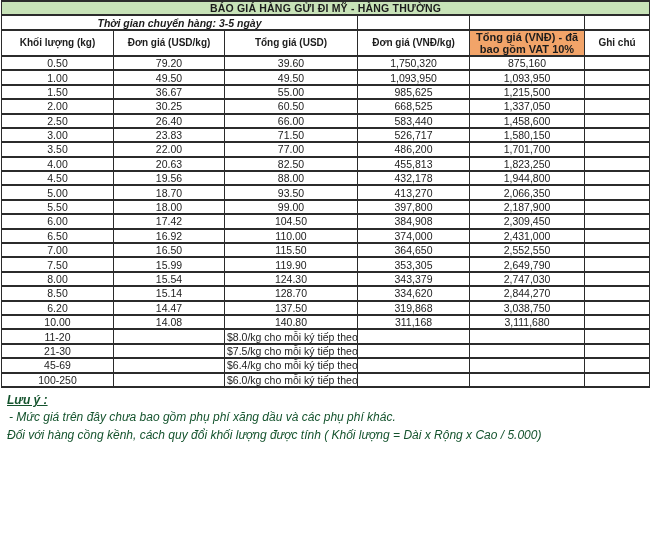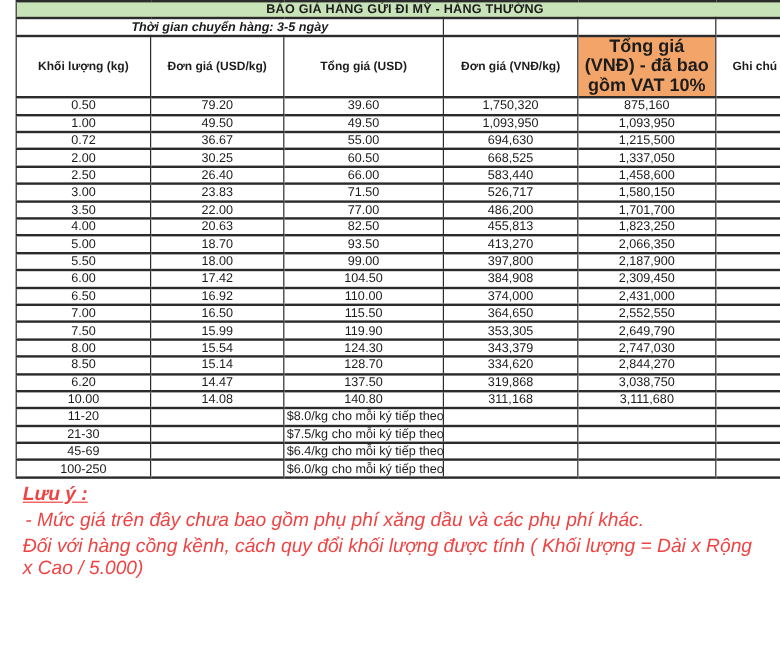"BÁO GIÁ HÀNG GỬI ĐI" .sheet { padding: 0 13px -> 0 1px }
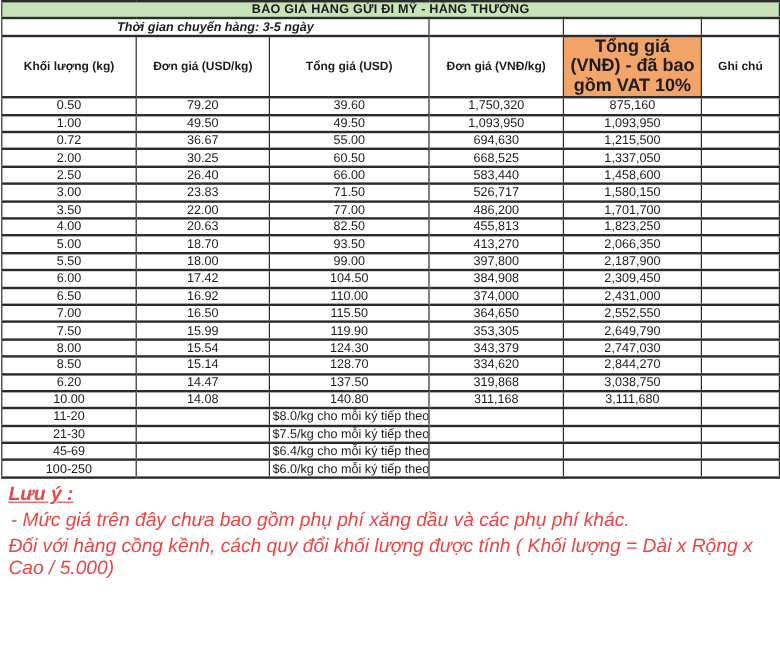"Tổng giá (VNĐ) - đã" th.highlight { font-size: 15px -> 11px }
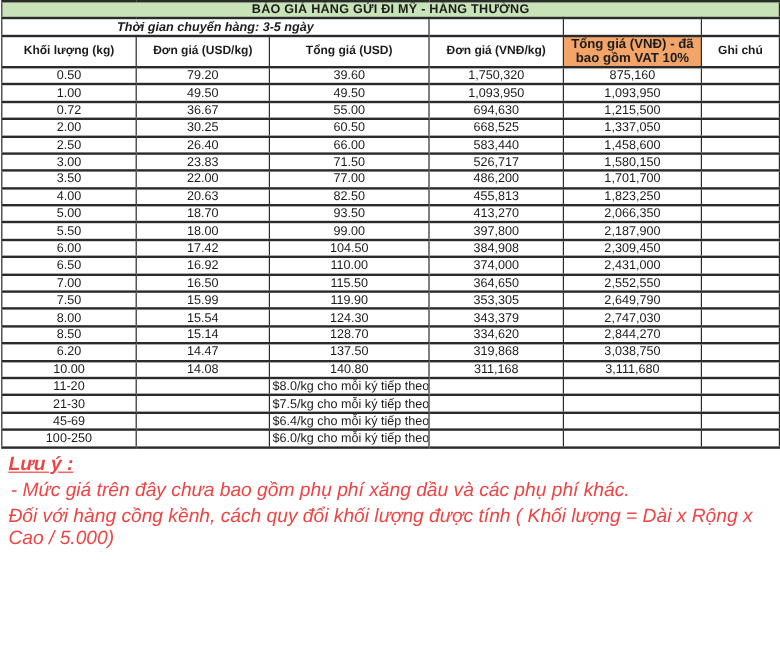"0.72" td { text: 0.72 -> 1.50 }
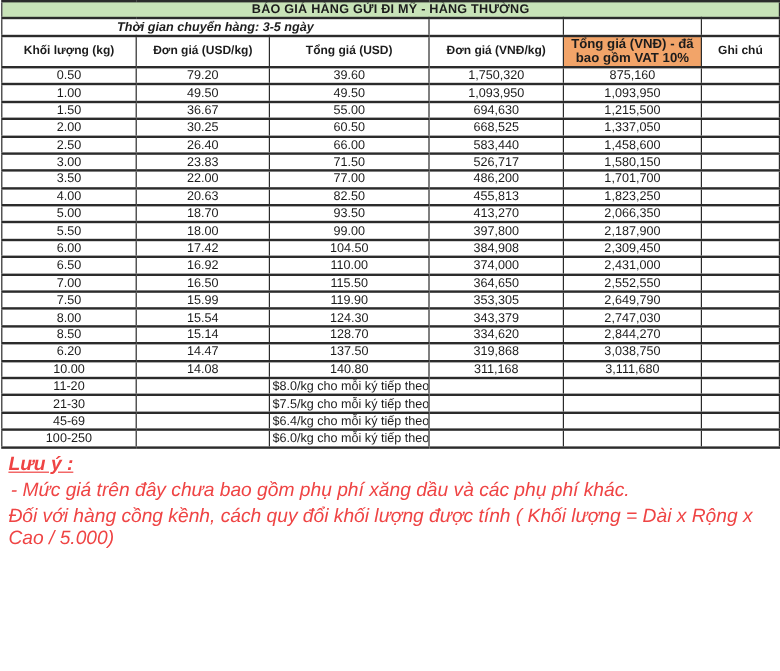"694,630" td { text: 694,630 -> 985,625 }
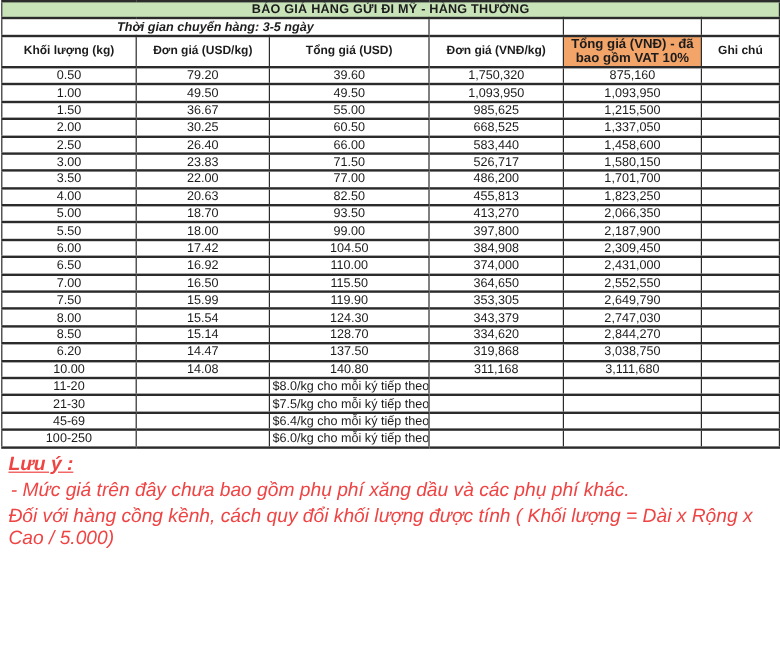"4.50" tr { html: none -> <tr> <td>4.50</td> <td>19.56</td> <td>88.00</td> <td>432,178</td> <td>1,944,800</td> <td></td> </tr> }
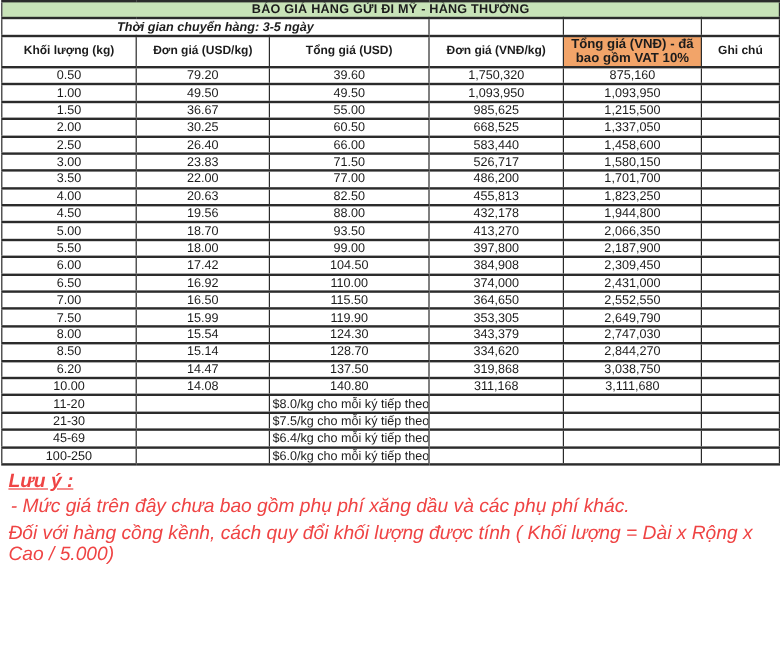"Lưu ý :" .notes { color: #ef4444 -> #14532d; font-size: 16px -> 12px }
